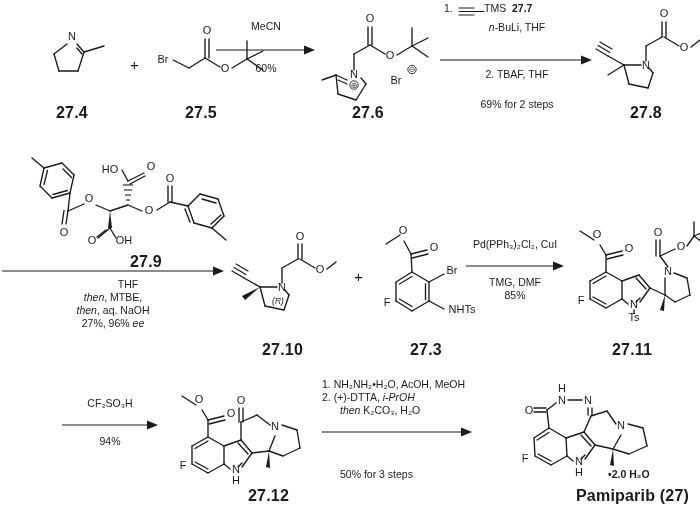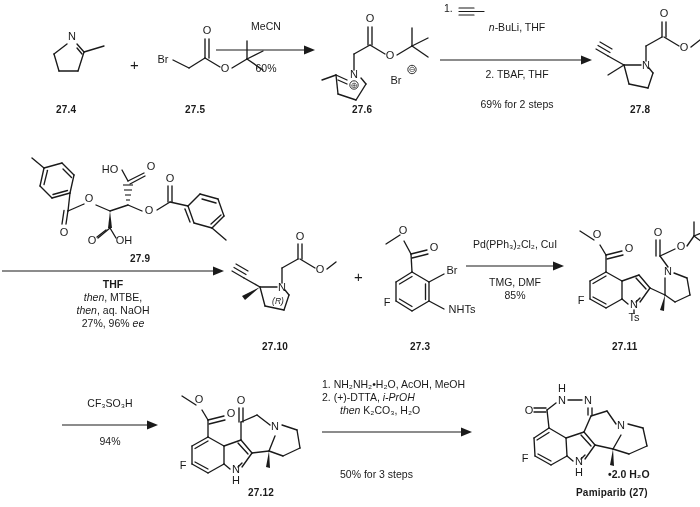"TMS 27.7" div.cond { html: none -> <div><span>TMS</span>&nbsp;&nbsp;<b>27.7</b></div> }
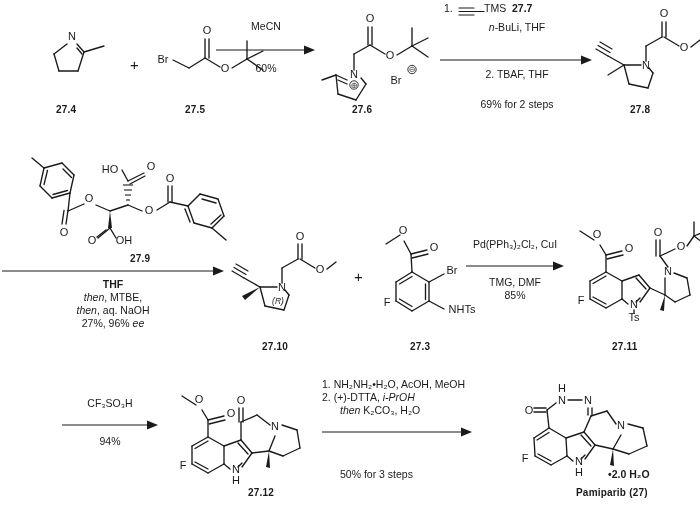"27.4" .lbl { font-size: 10px -> 16px }
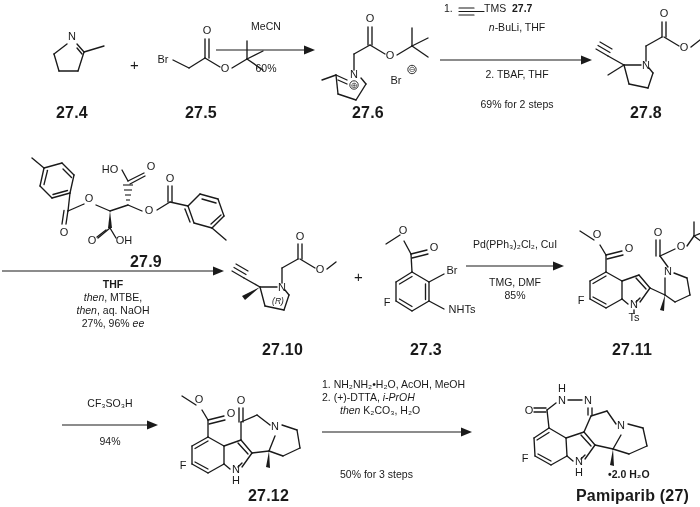"THF" div.cond { font-weight: bold -> none; left: 2px -> 17px }
